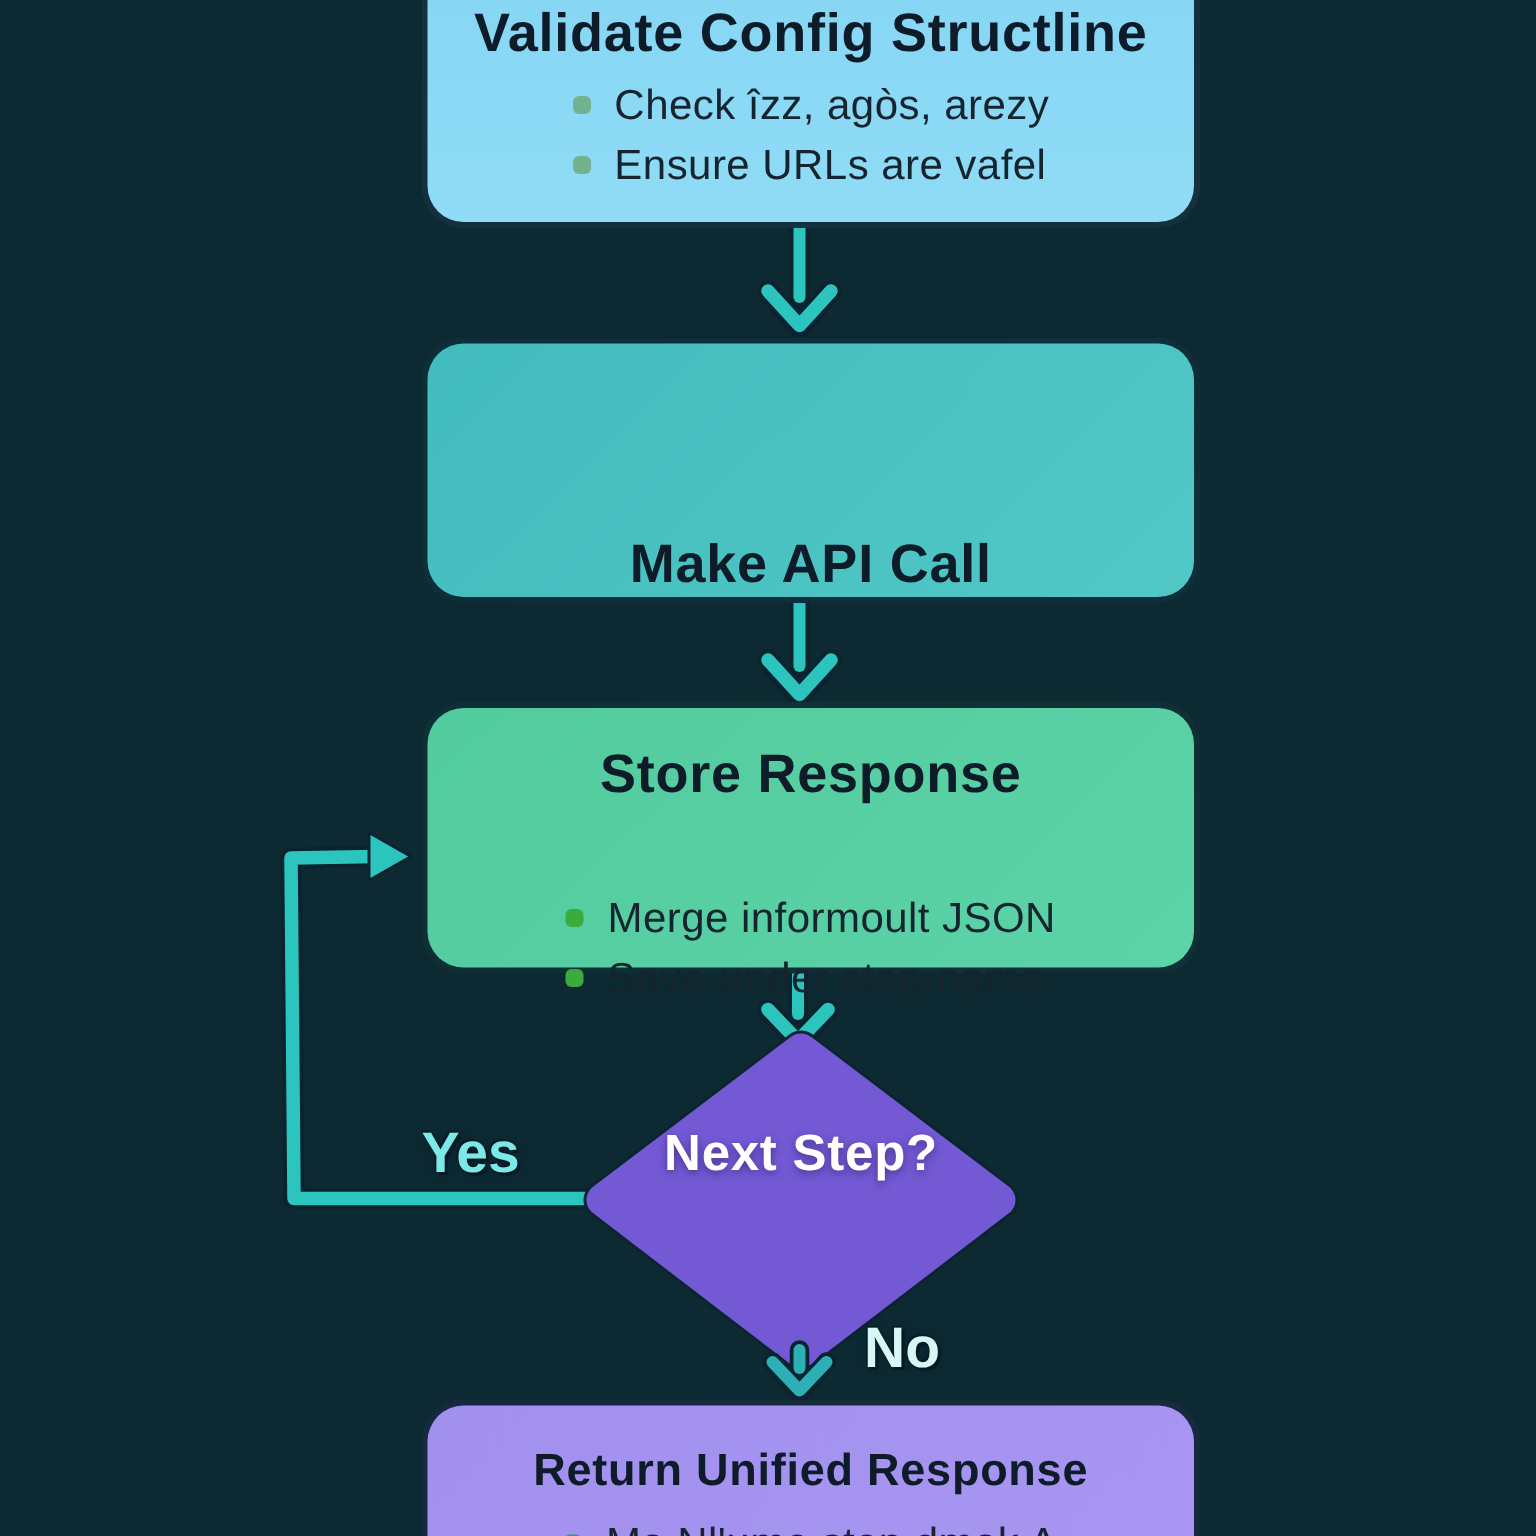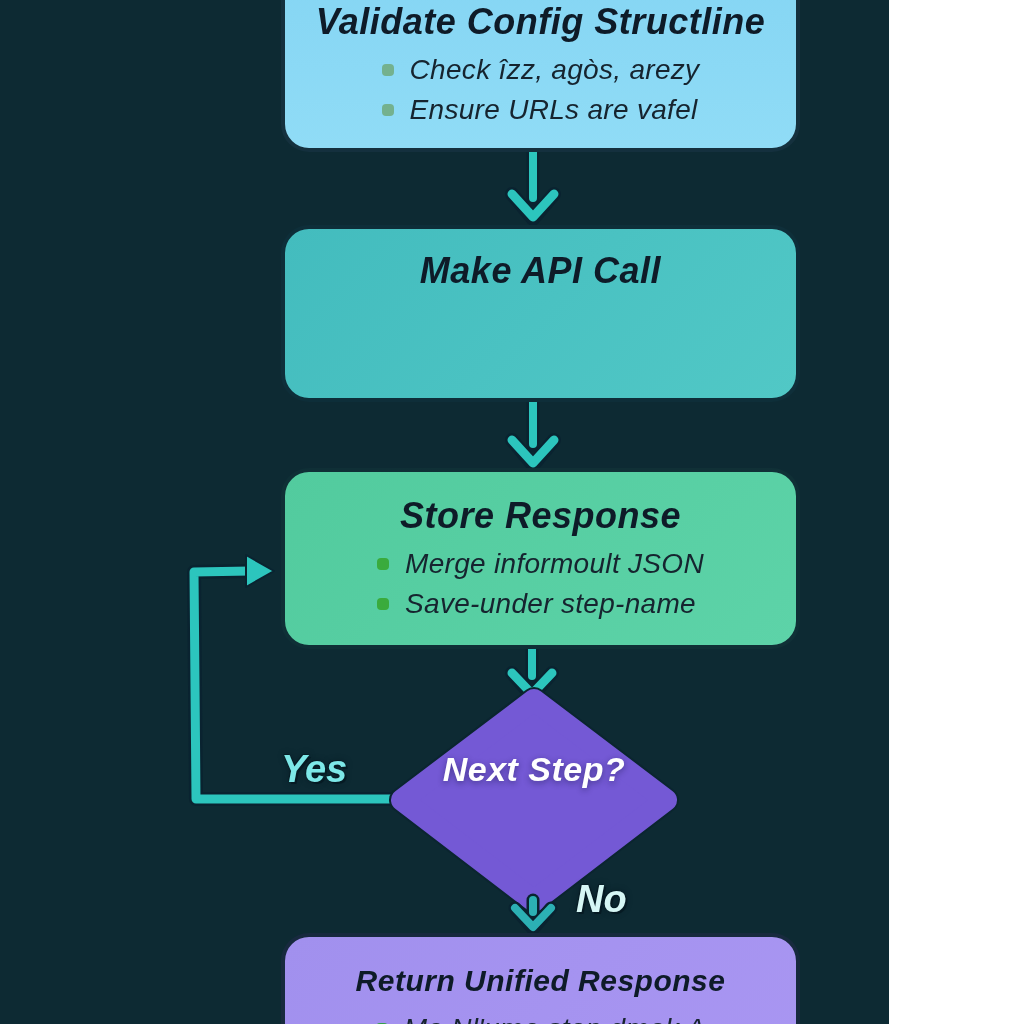"Validate Config Structline" .canvas { font-style: italic -> none; width: 889px -> 1024px }
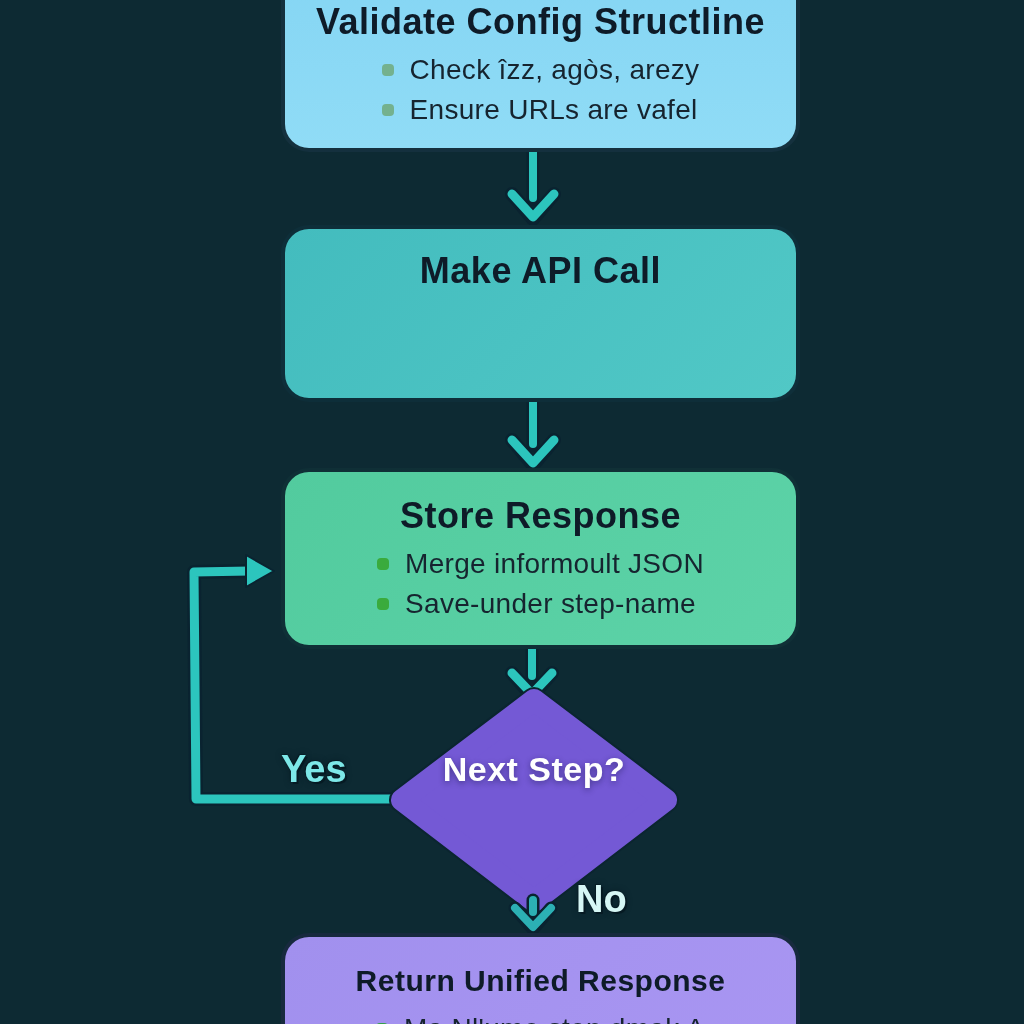"Make API Call" .n-api { justify-content: none -> flex-end }
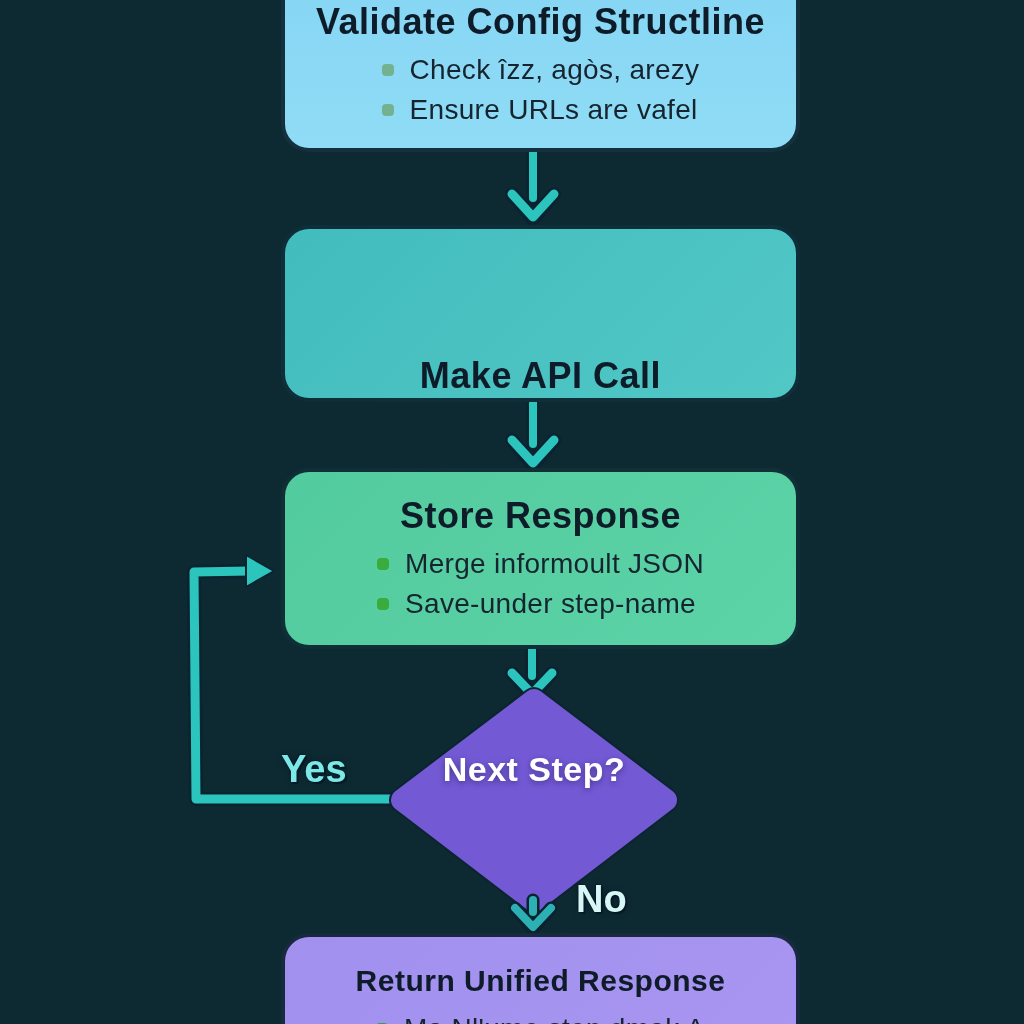"Store Response" .n-store { gap: none -> 48px }
